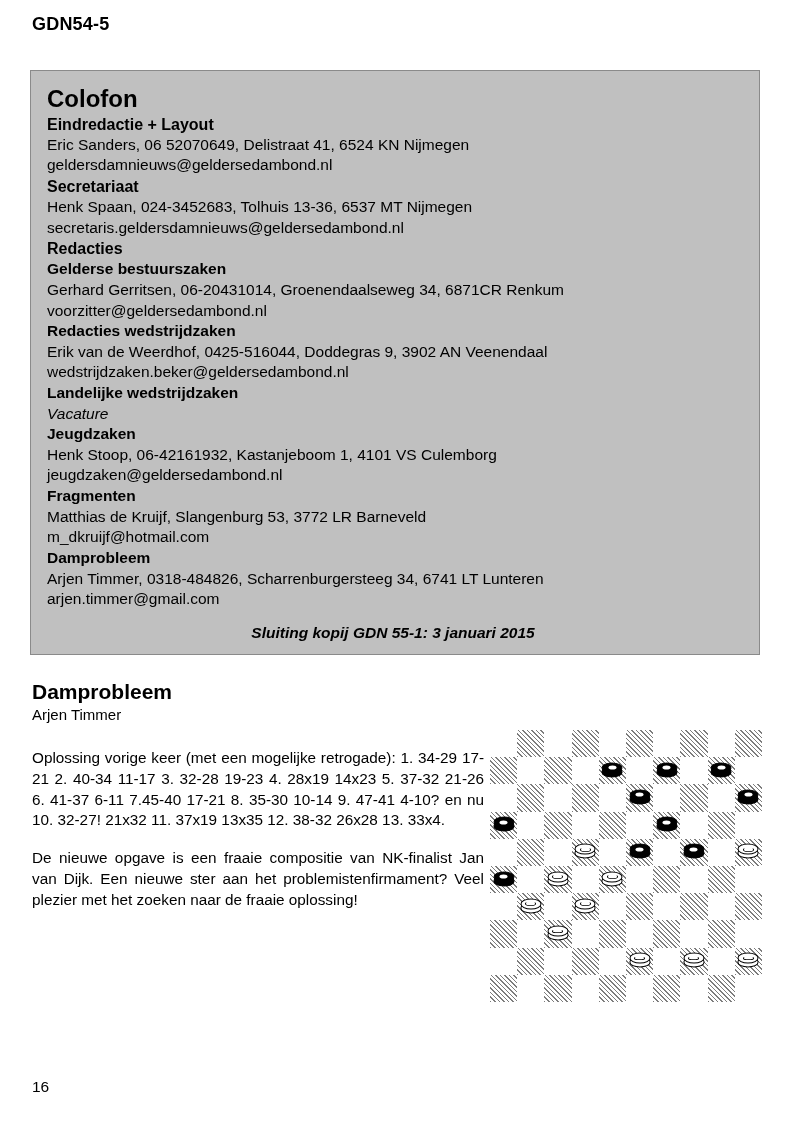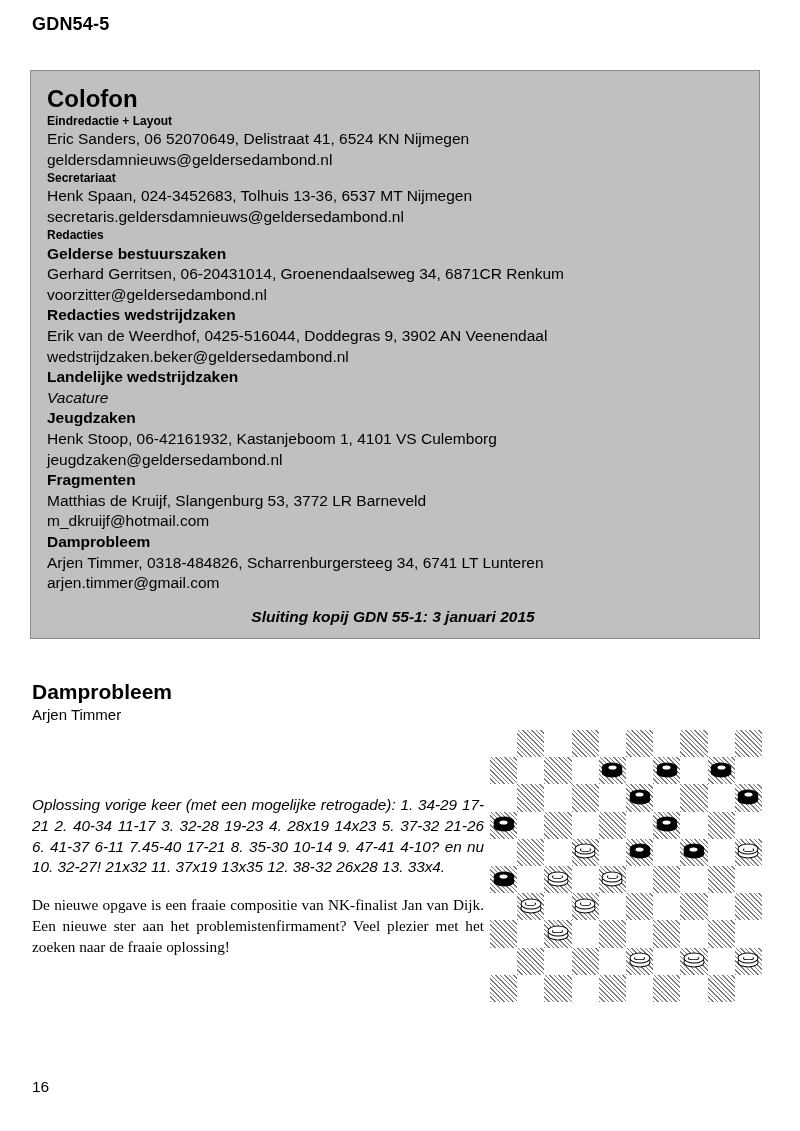"Eindredactie + Layout" .col-head { font-size: 12px -> 16px }
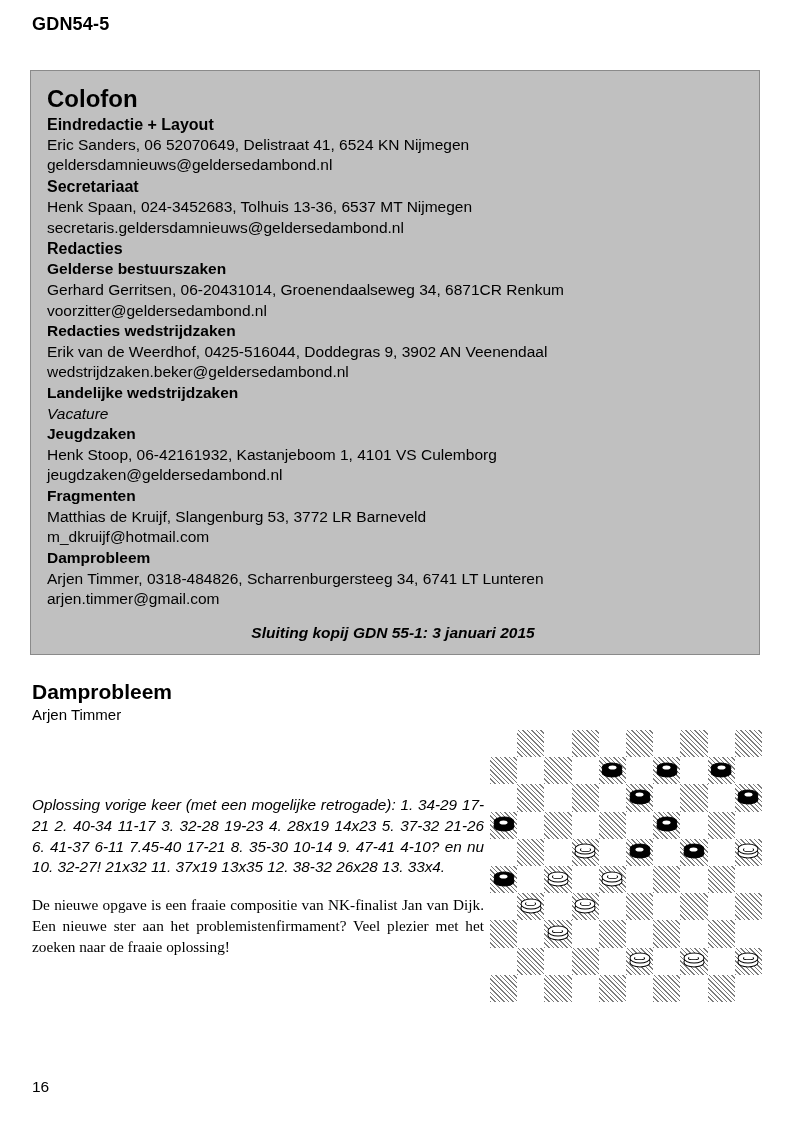"Oplossing vorige keer (met een" .para.italic { font-style: italic -> none; margin-top: 47px -> none }
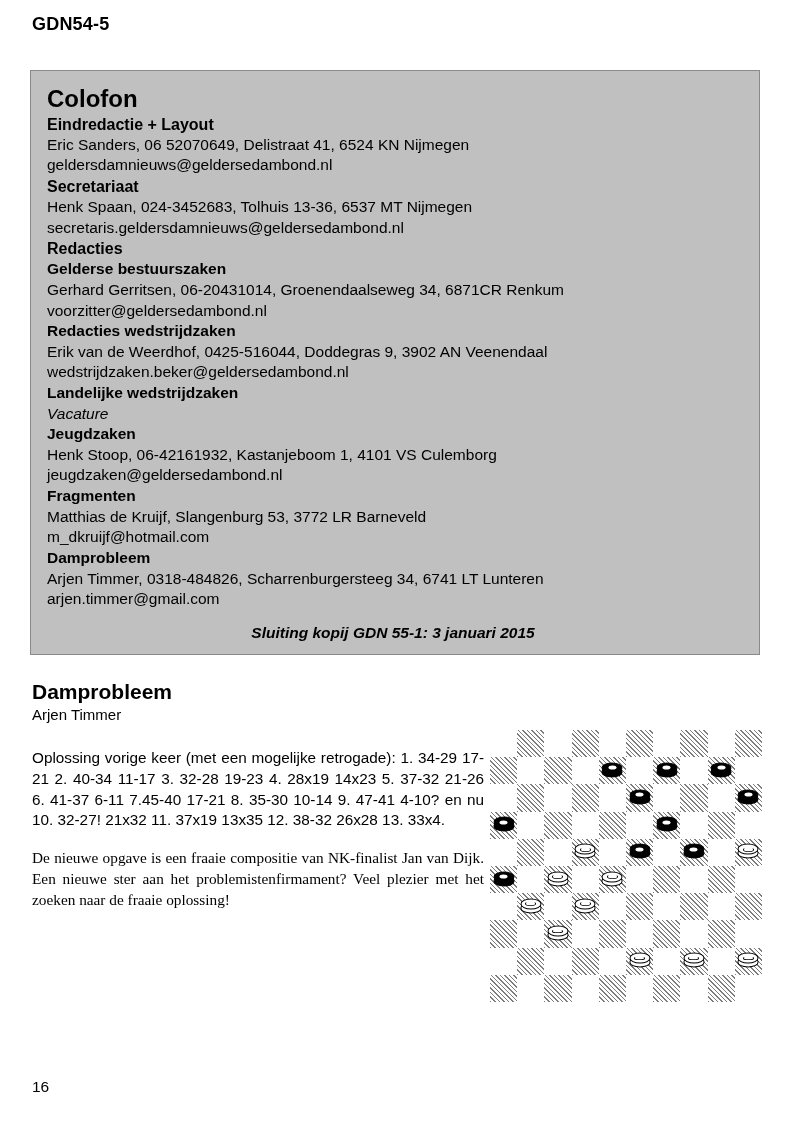"De nieuwe opgave is een" .para:last-child { font-family: Liberation Serif, serif -> none }
